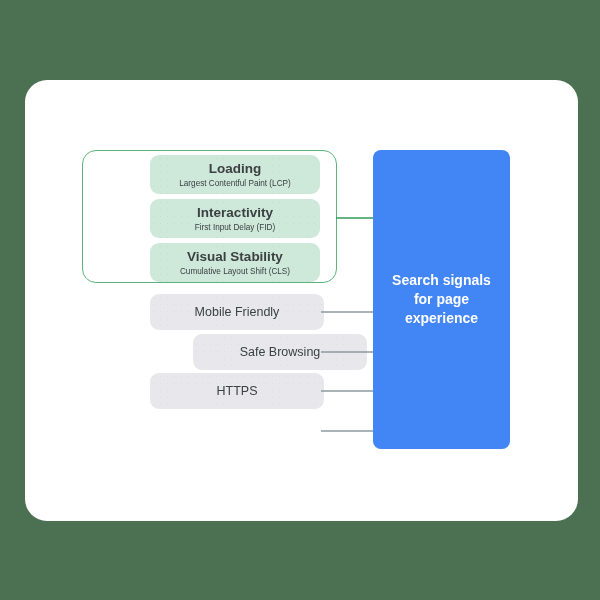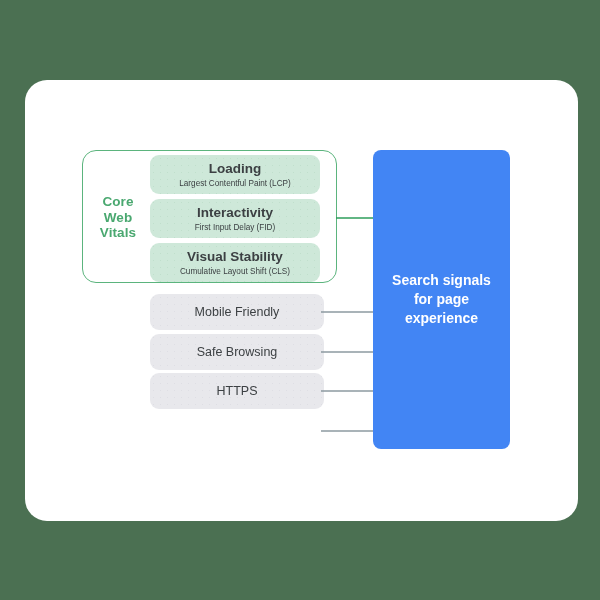"Core" div { html: <div>Core Web Vitals</div> -> none }
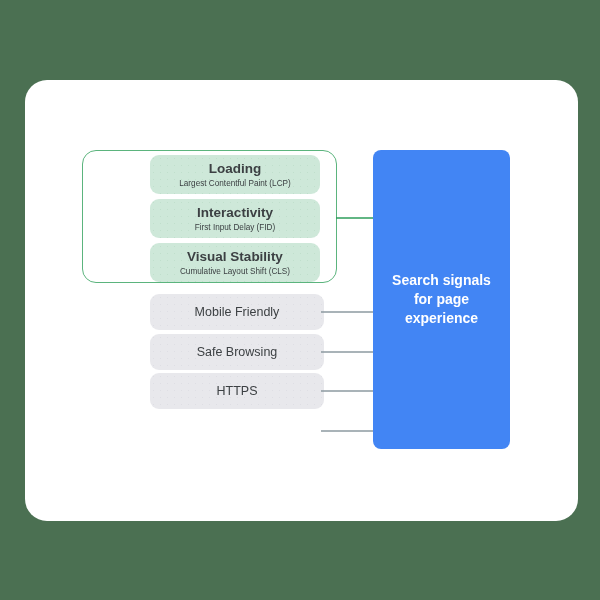"Safe Browsing" #pill-safe { margin-left: none -> 43px }
